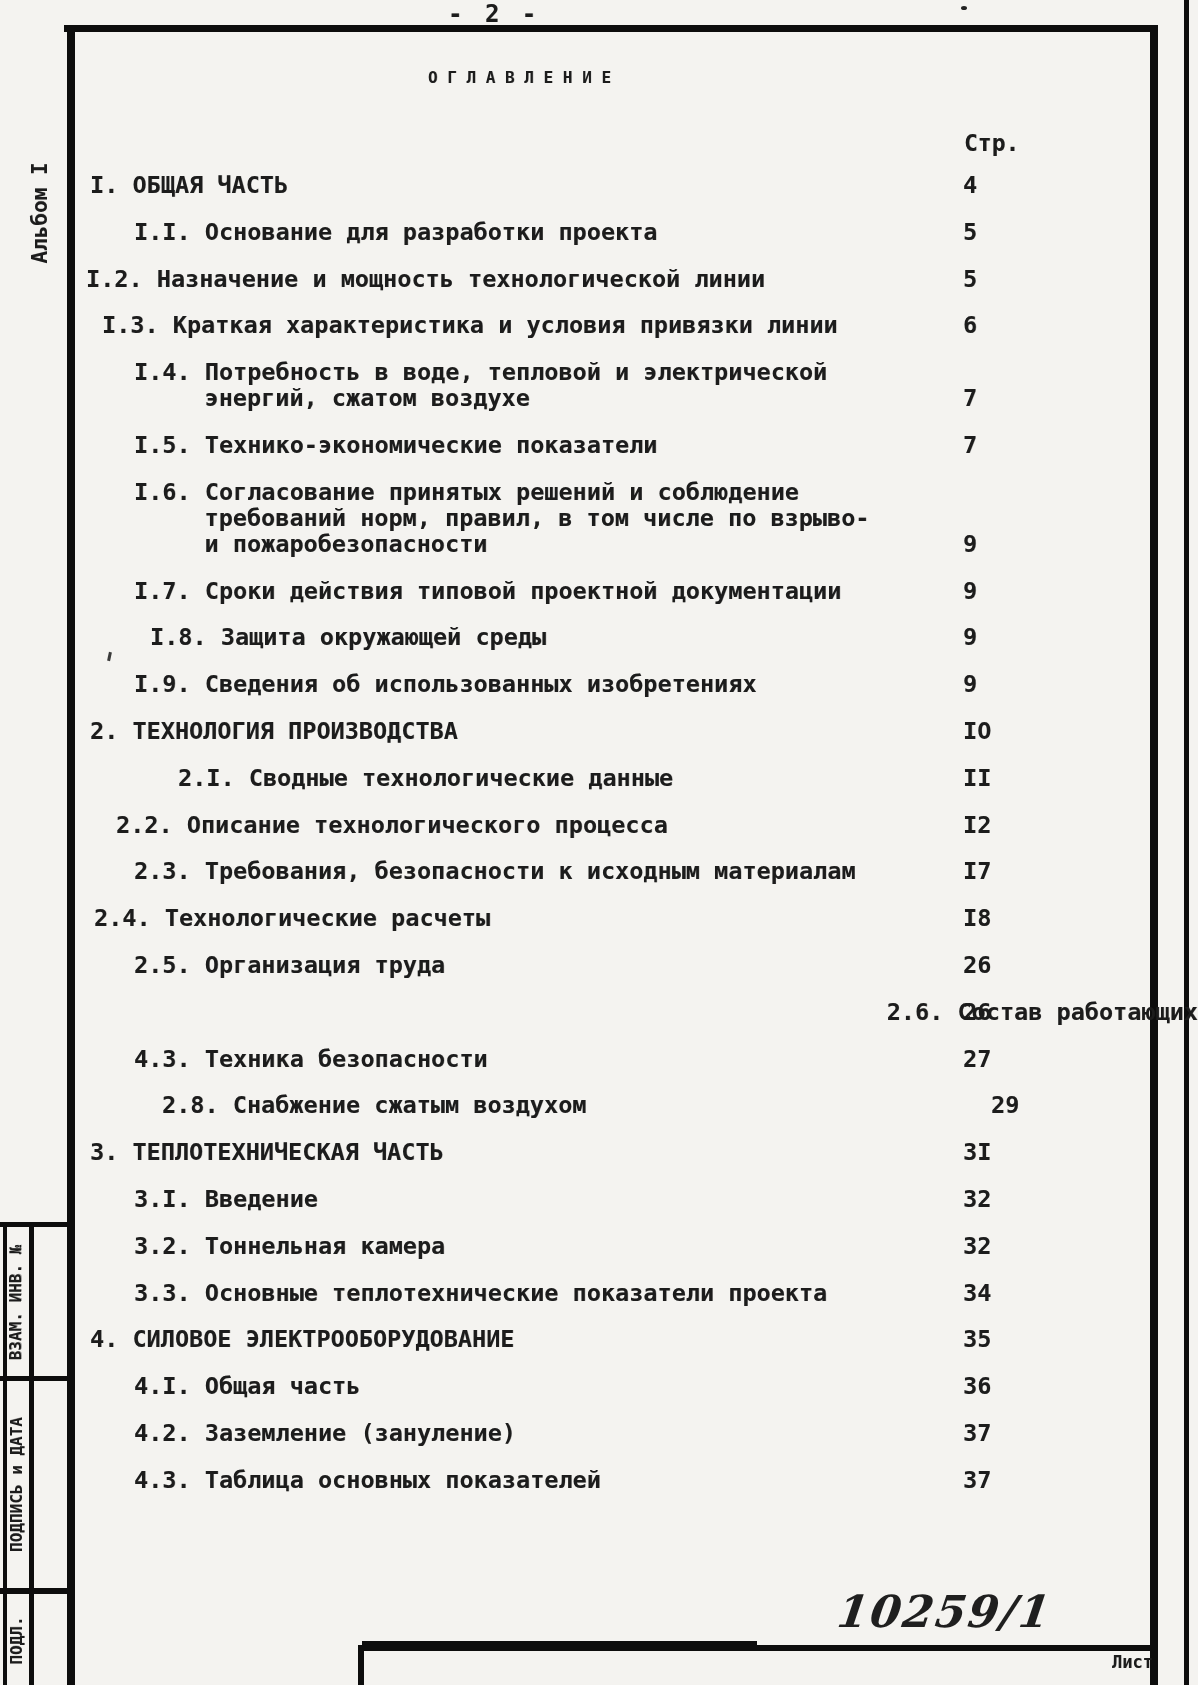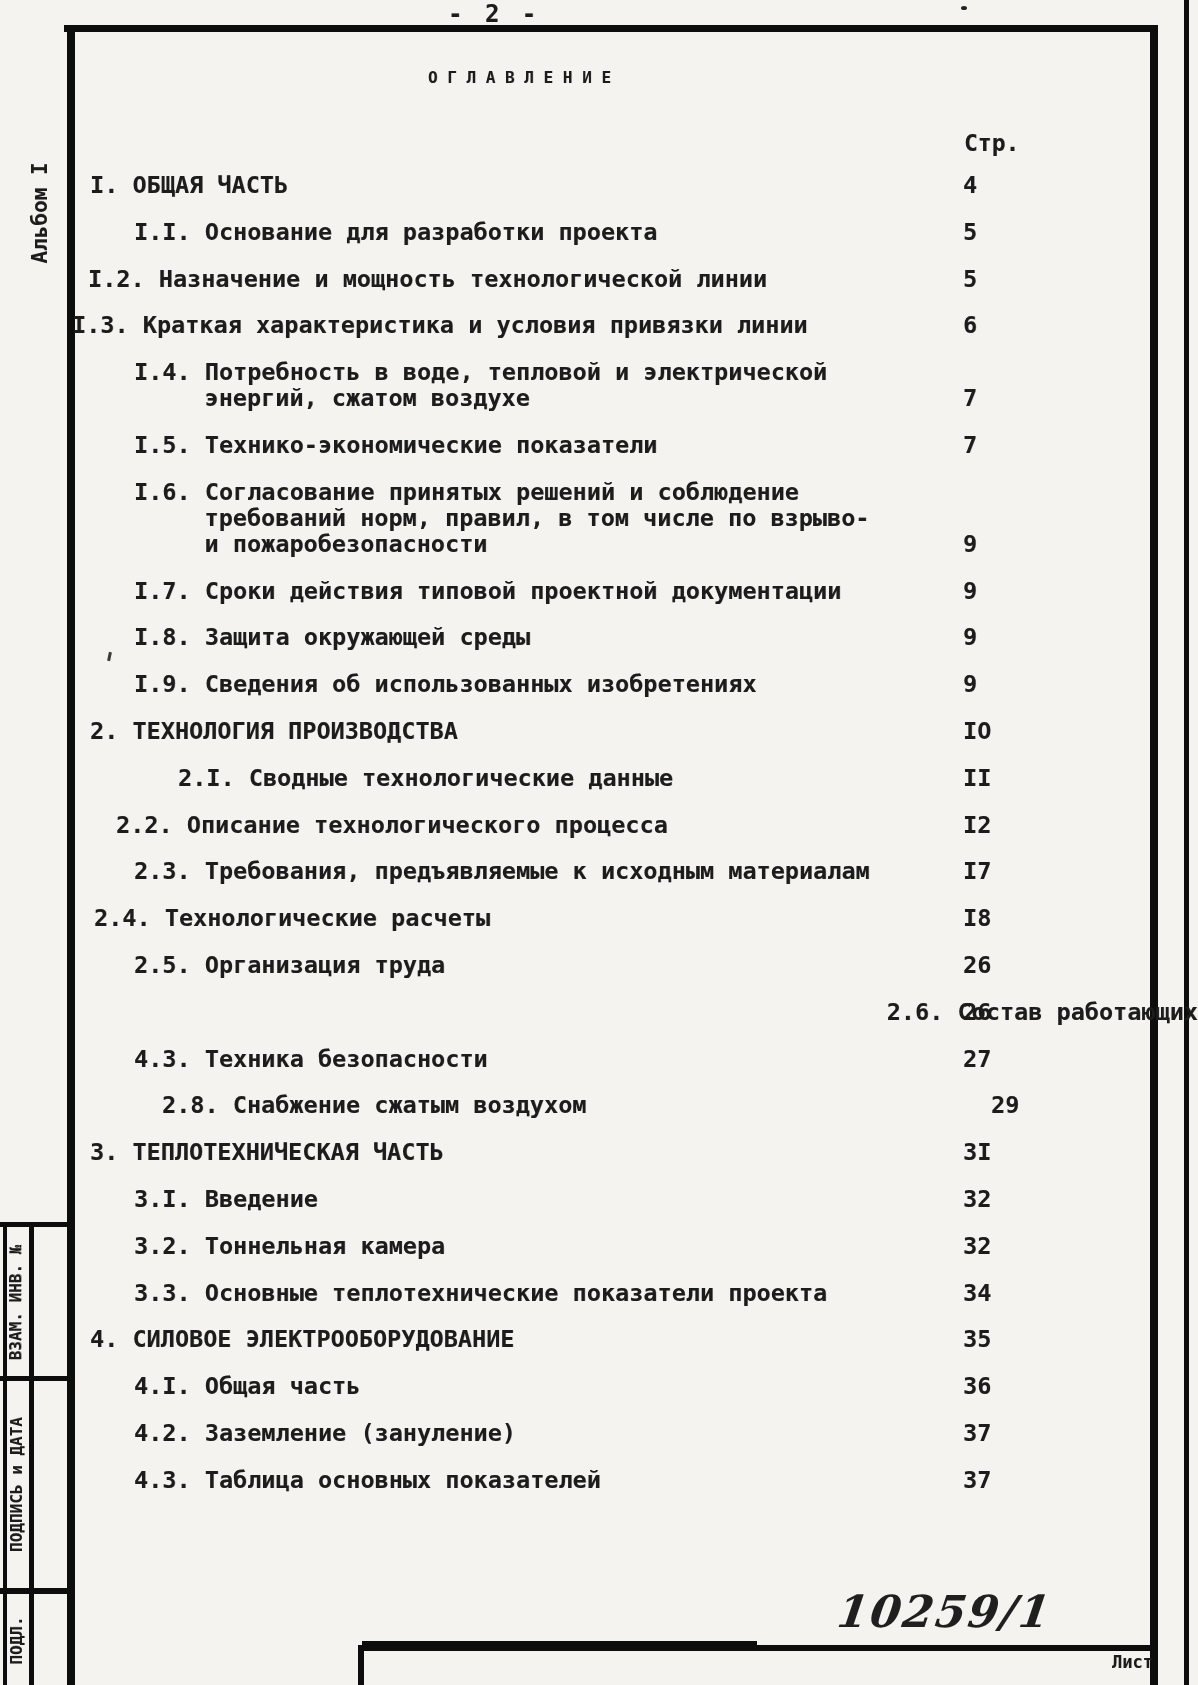"I.2. Назначение и мощность" div.toc-line { margin-left: none -> 28px; padding-left: 88px -> 58px }
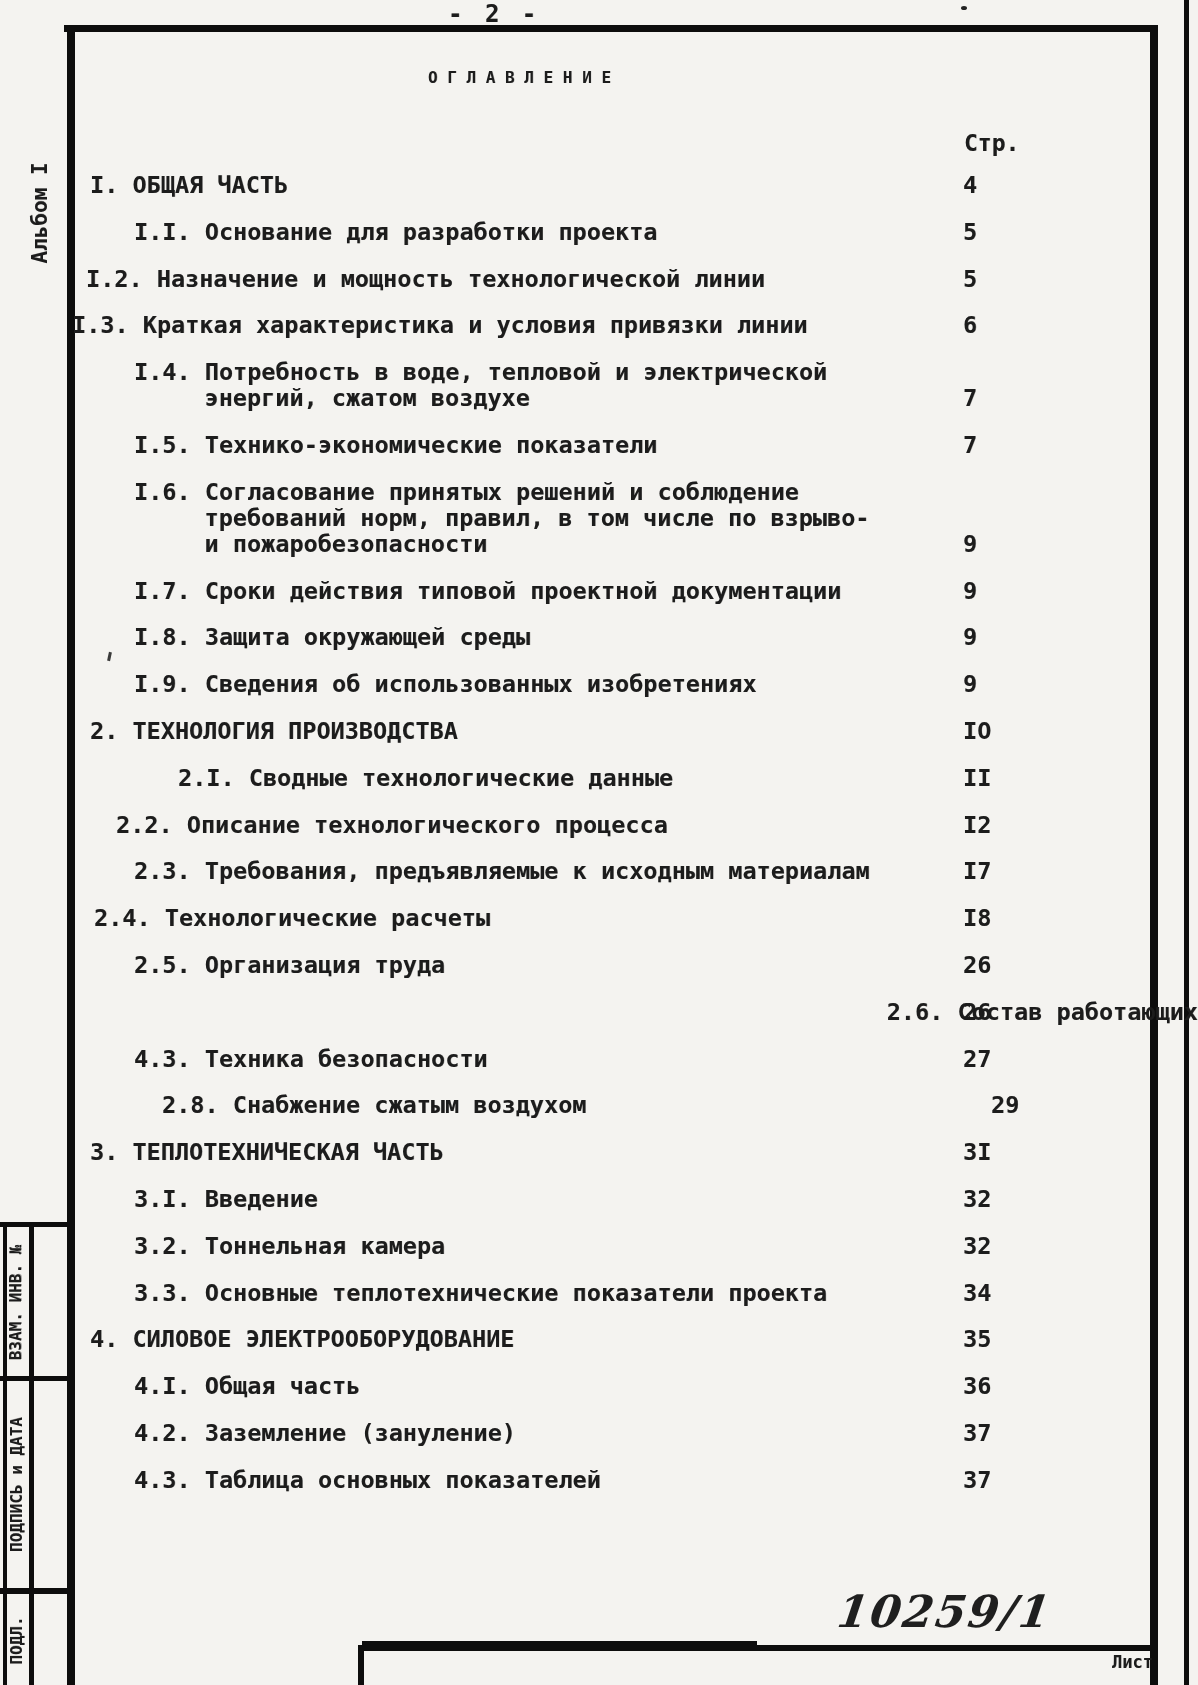"I.3. Краткая характеристика и условия" div.toc-line { padding-left: 72px -> 102px }
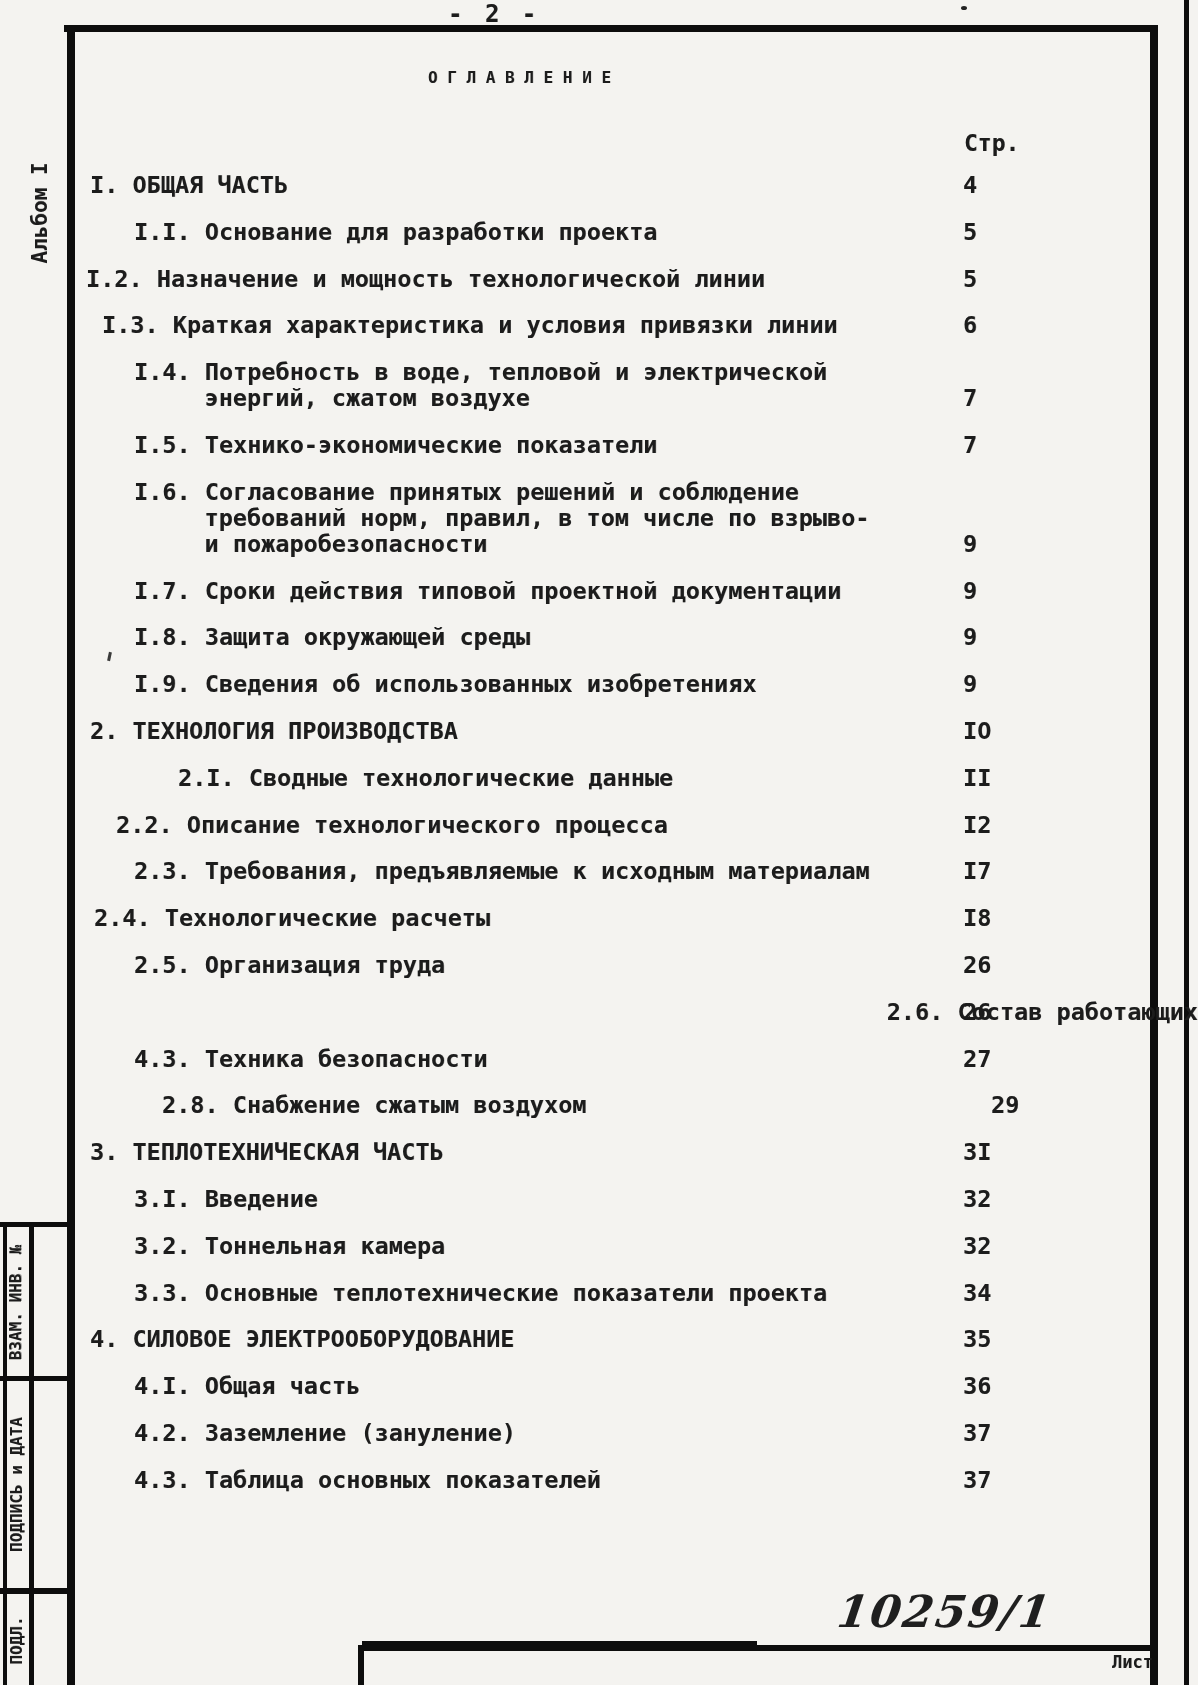"I.8. Защита окружающей среды" div.toc-line { margin-left: none -> 16px }
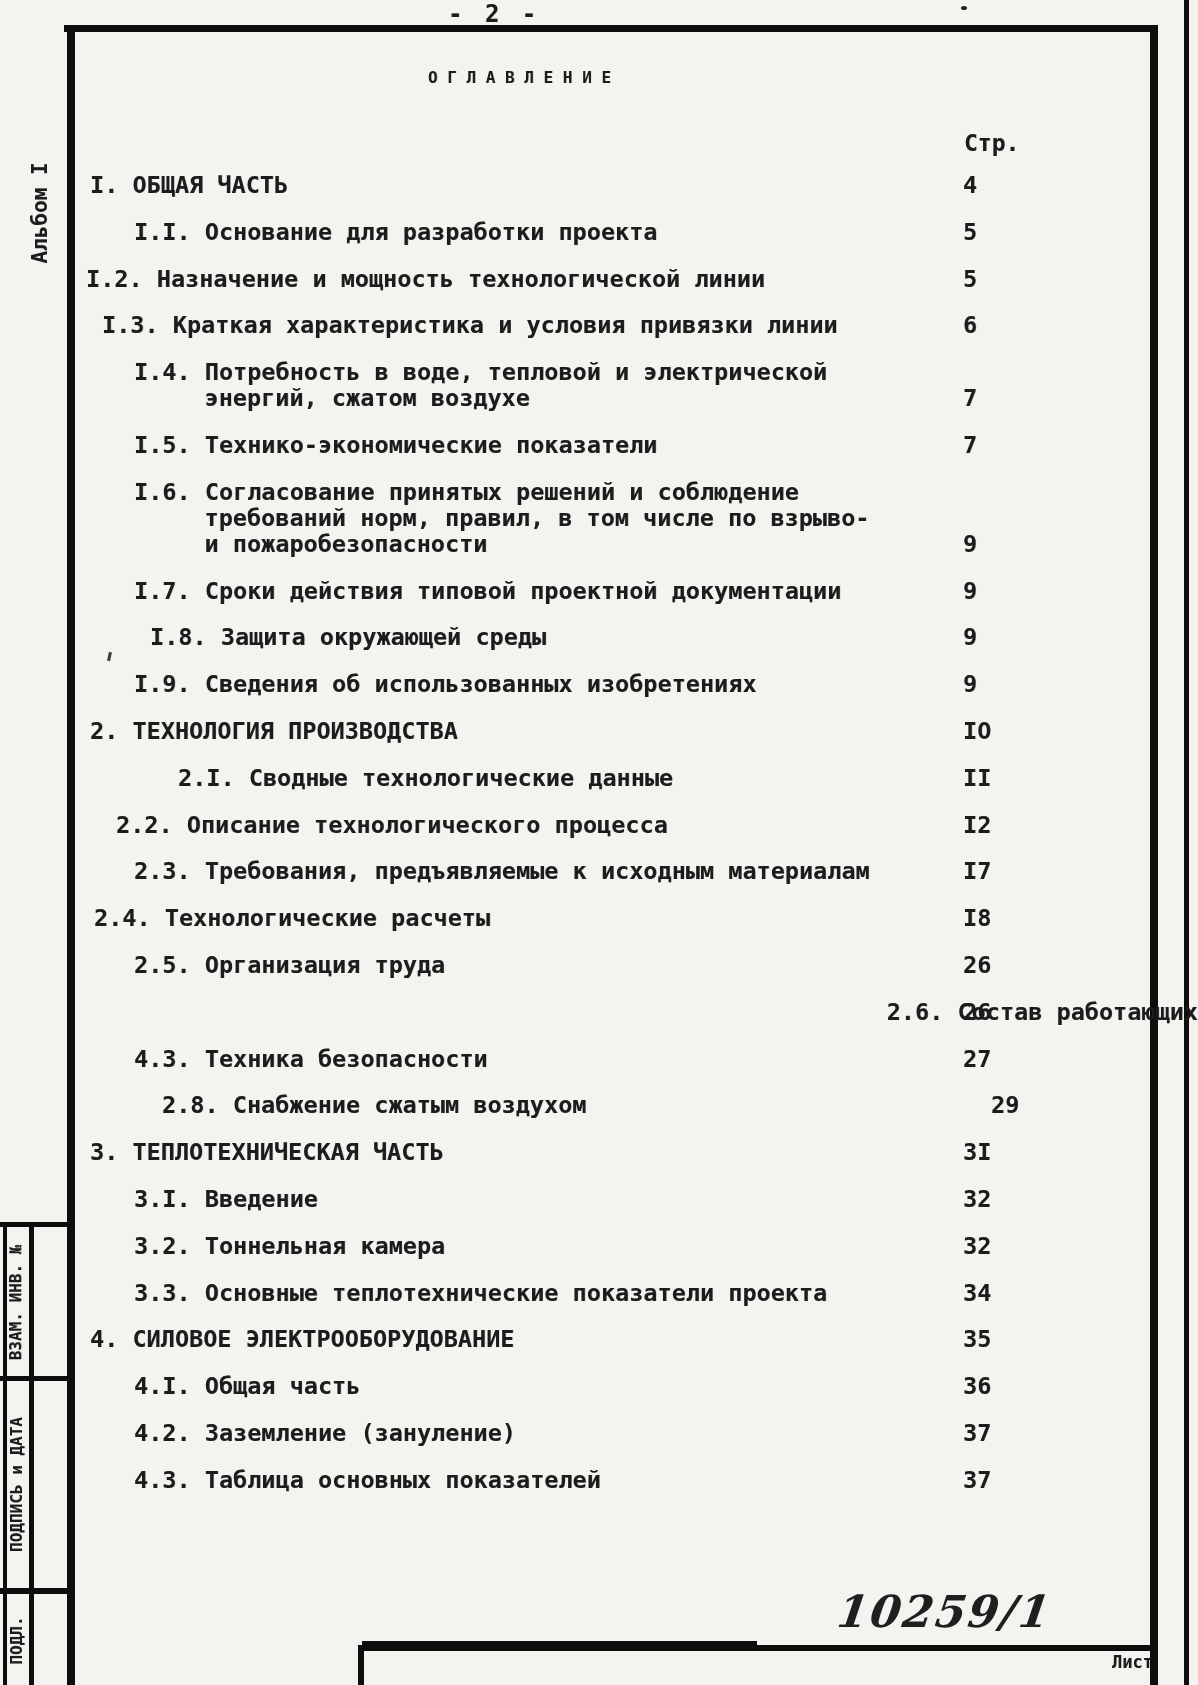"Требования, предъявляемые к исходным" span { text: предъявляемые -> безопасности }
